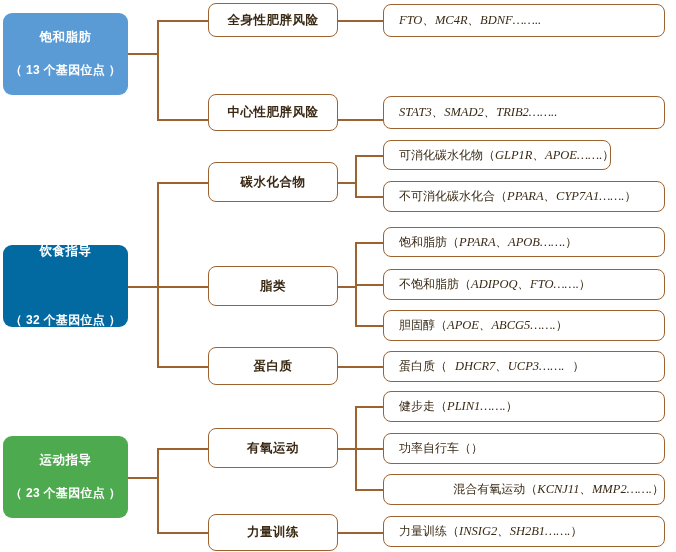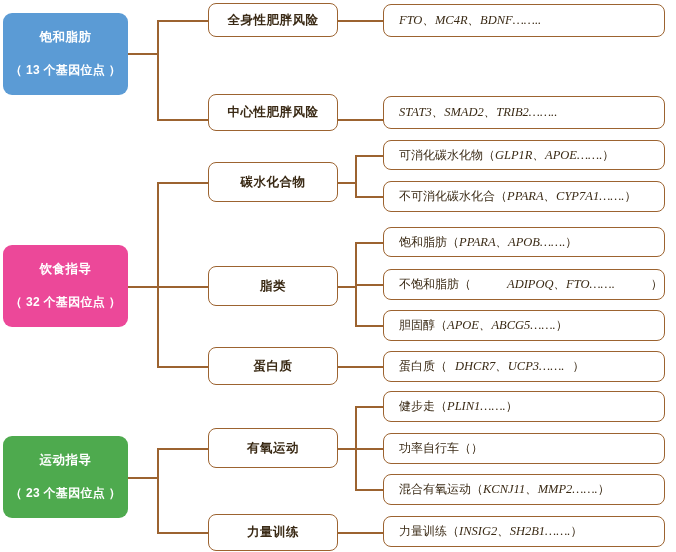"可消化碳水化物（" div.leaf-box { width: 282px -> 228px }
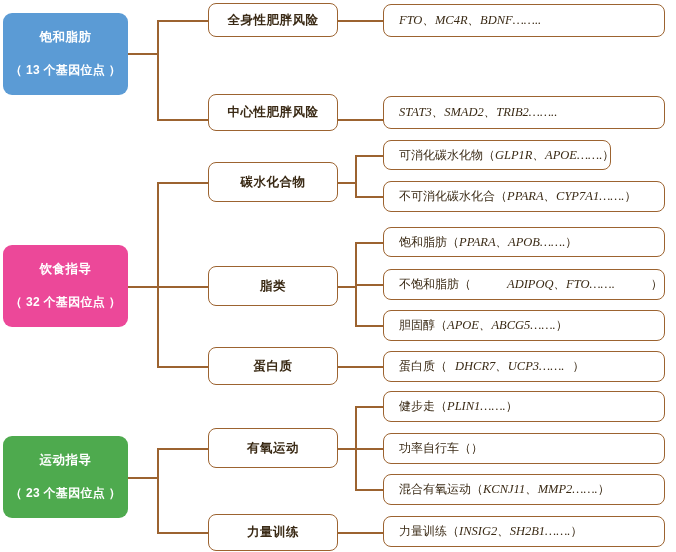"饮食指导" div.root-box { background: #ec4899 -> #0369a1; justify-content: none -> space-between }
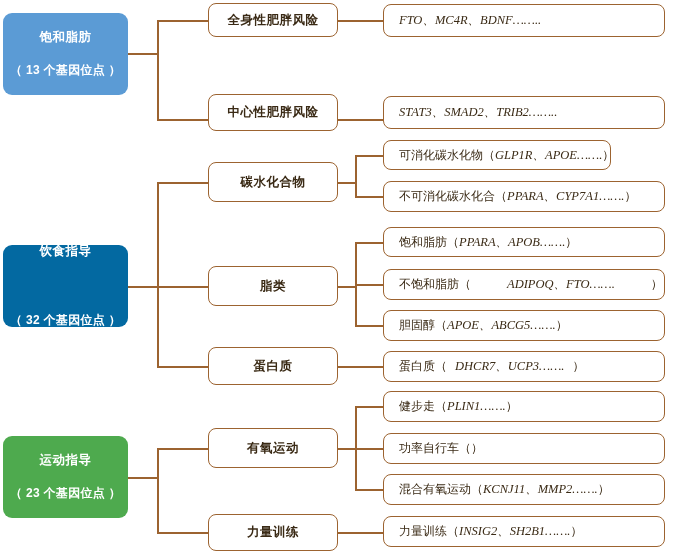"不饱和脂肪（" div.leaf-box { gap: 36px -> none }
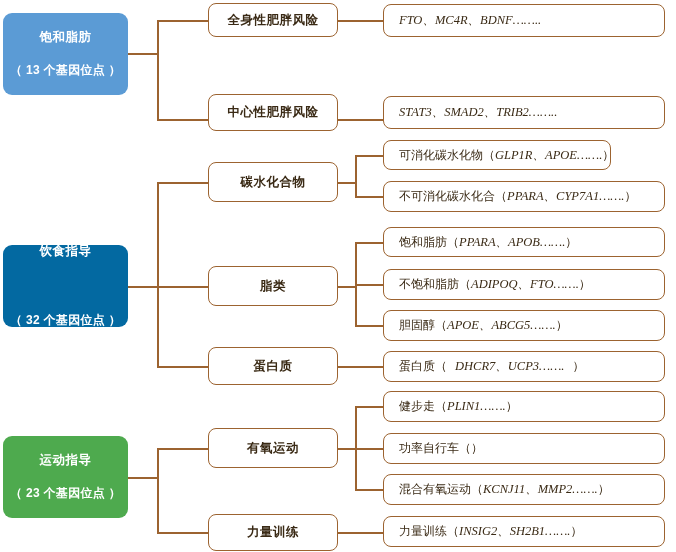"混合有氧运动（" div.leaf-box { justify-content: none -> flex-end }
